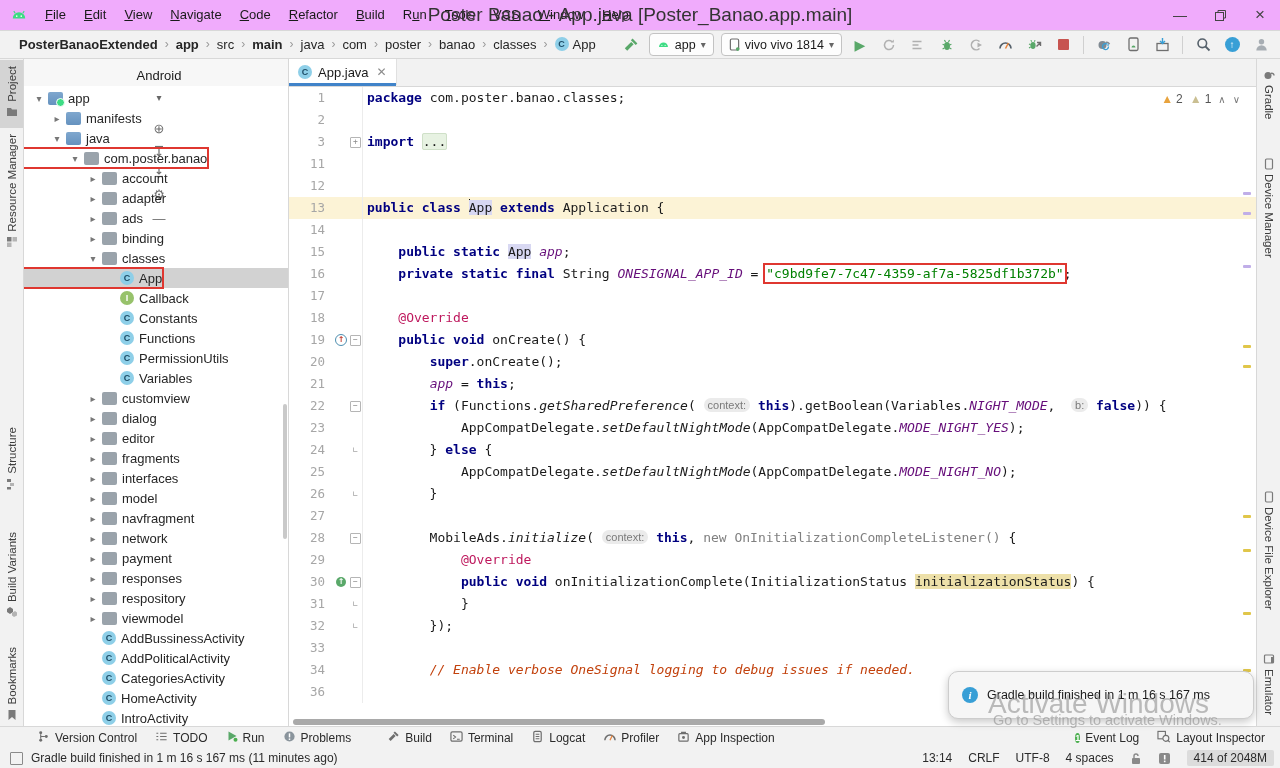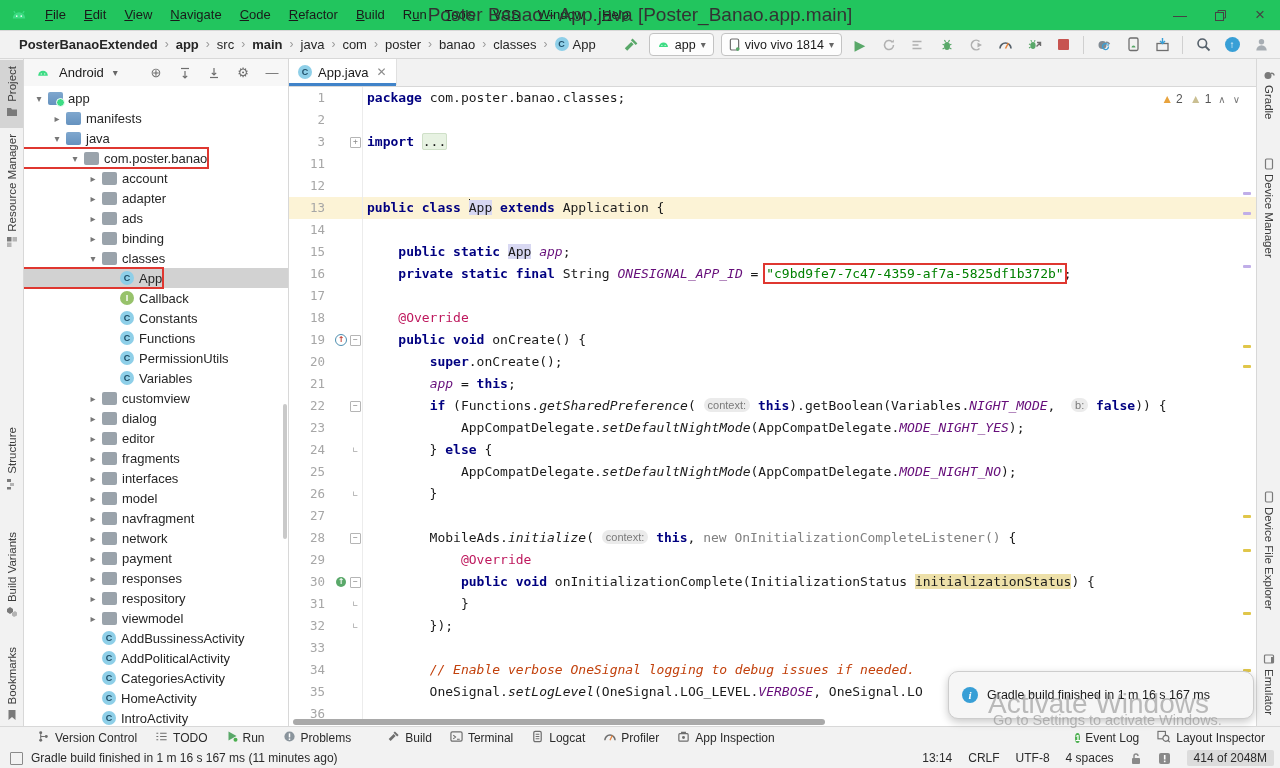"File" .titlebar { background: #22c55e -> #f0abfc }
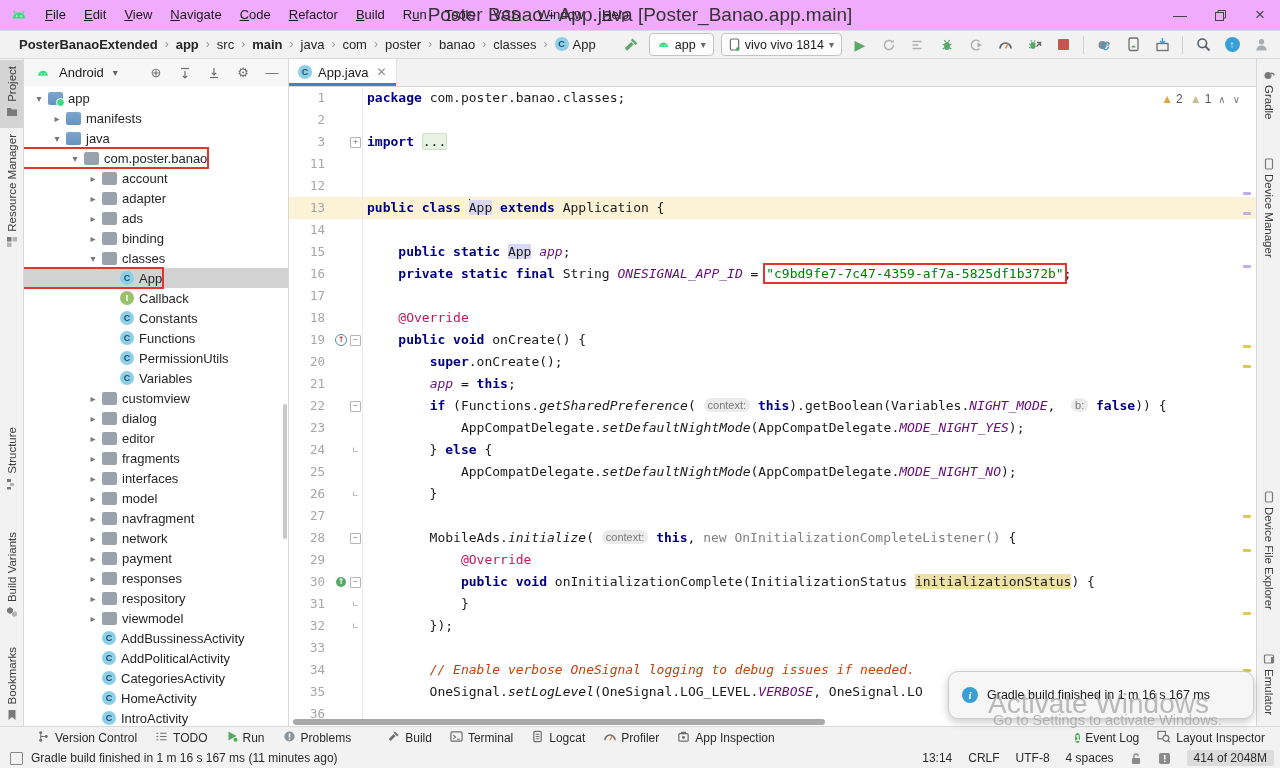"Android" .phead { flex-direction: none -> column }
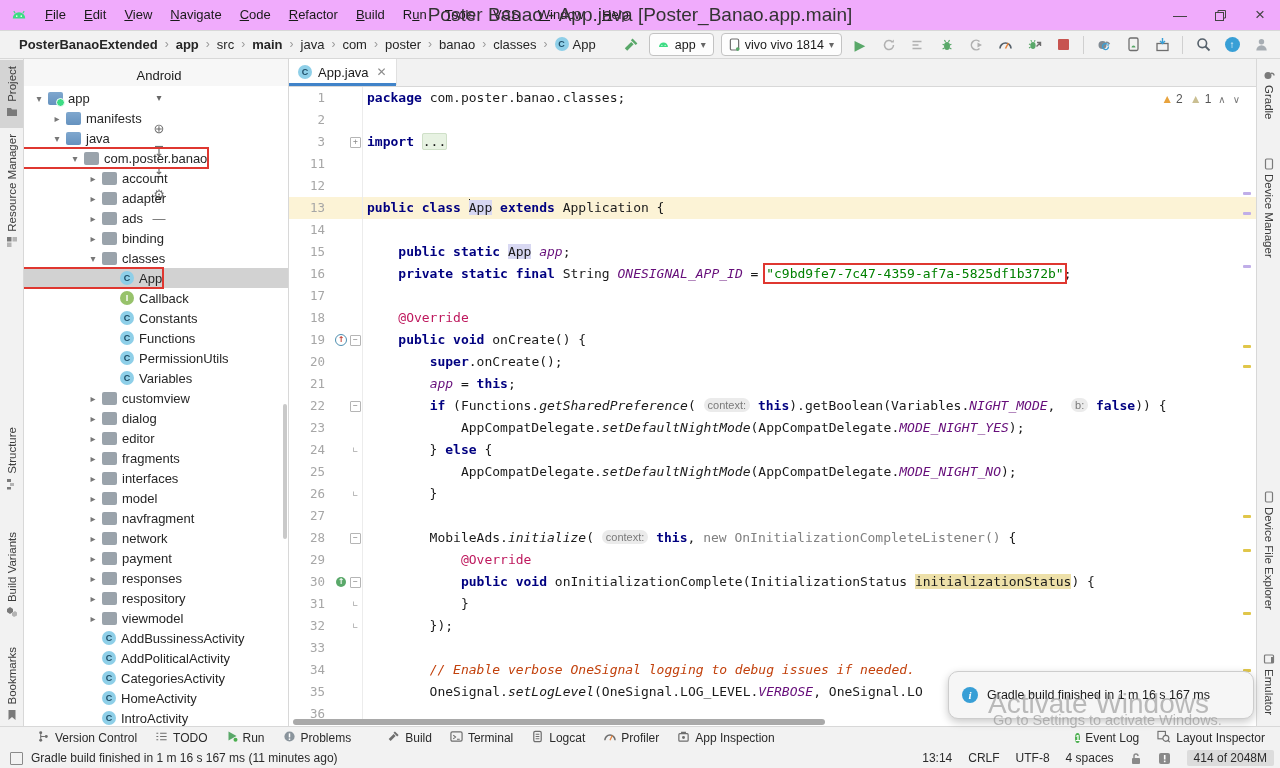"35" div.cline { html: <div><span>35</span><span></span><span></span><span><span> OneSignal.</span><span>setLogLevel</span><span>(OneSignal.LOG_LEVEL.</span><span>VERBOSE</span><span>, OneSignal.LO</span></span></div> -> none }
